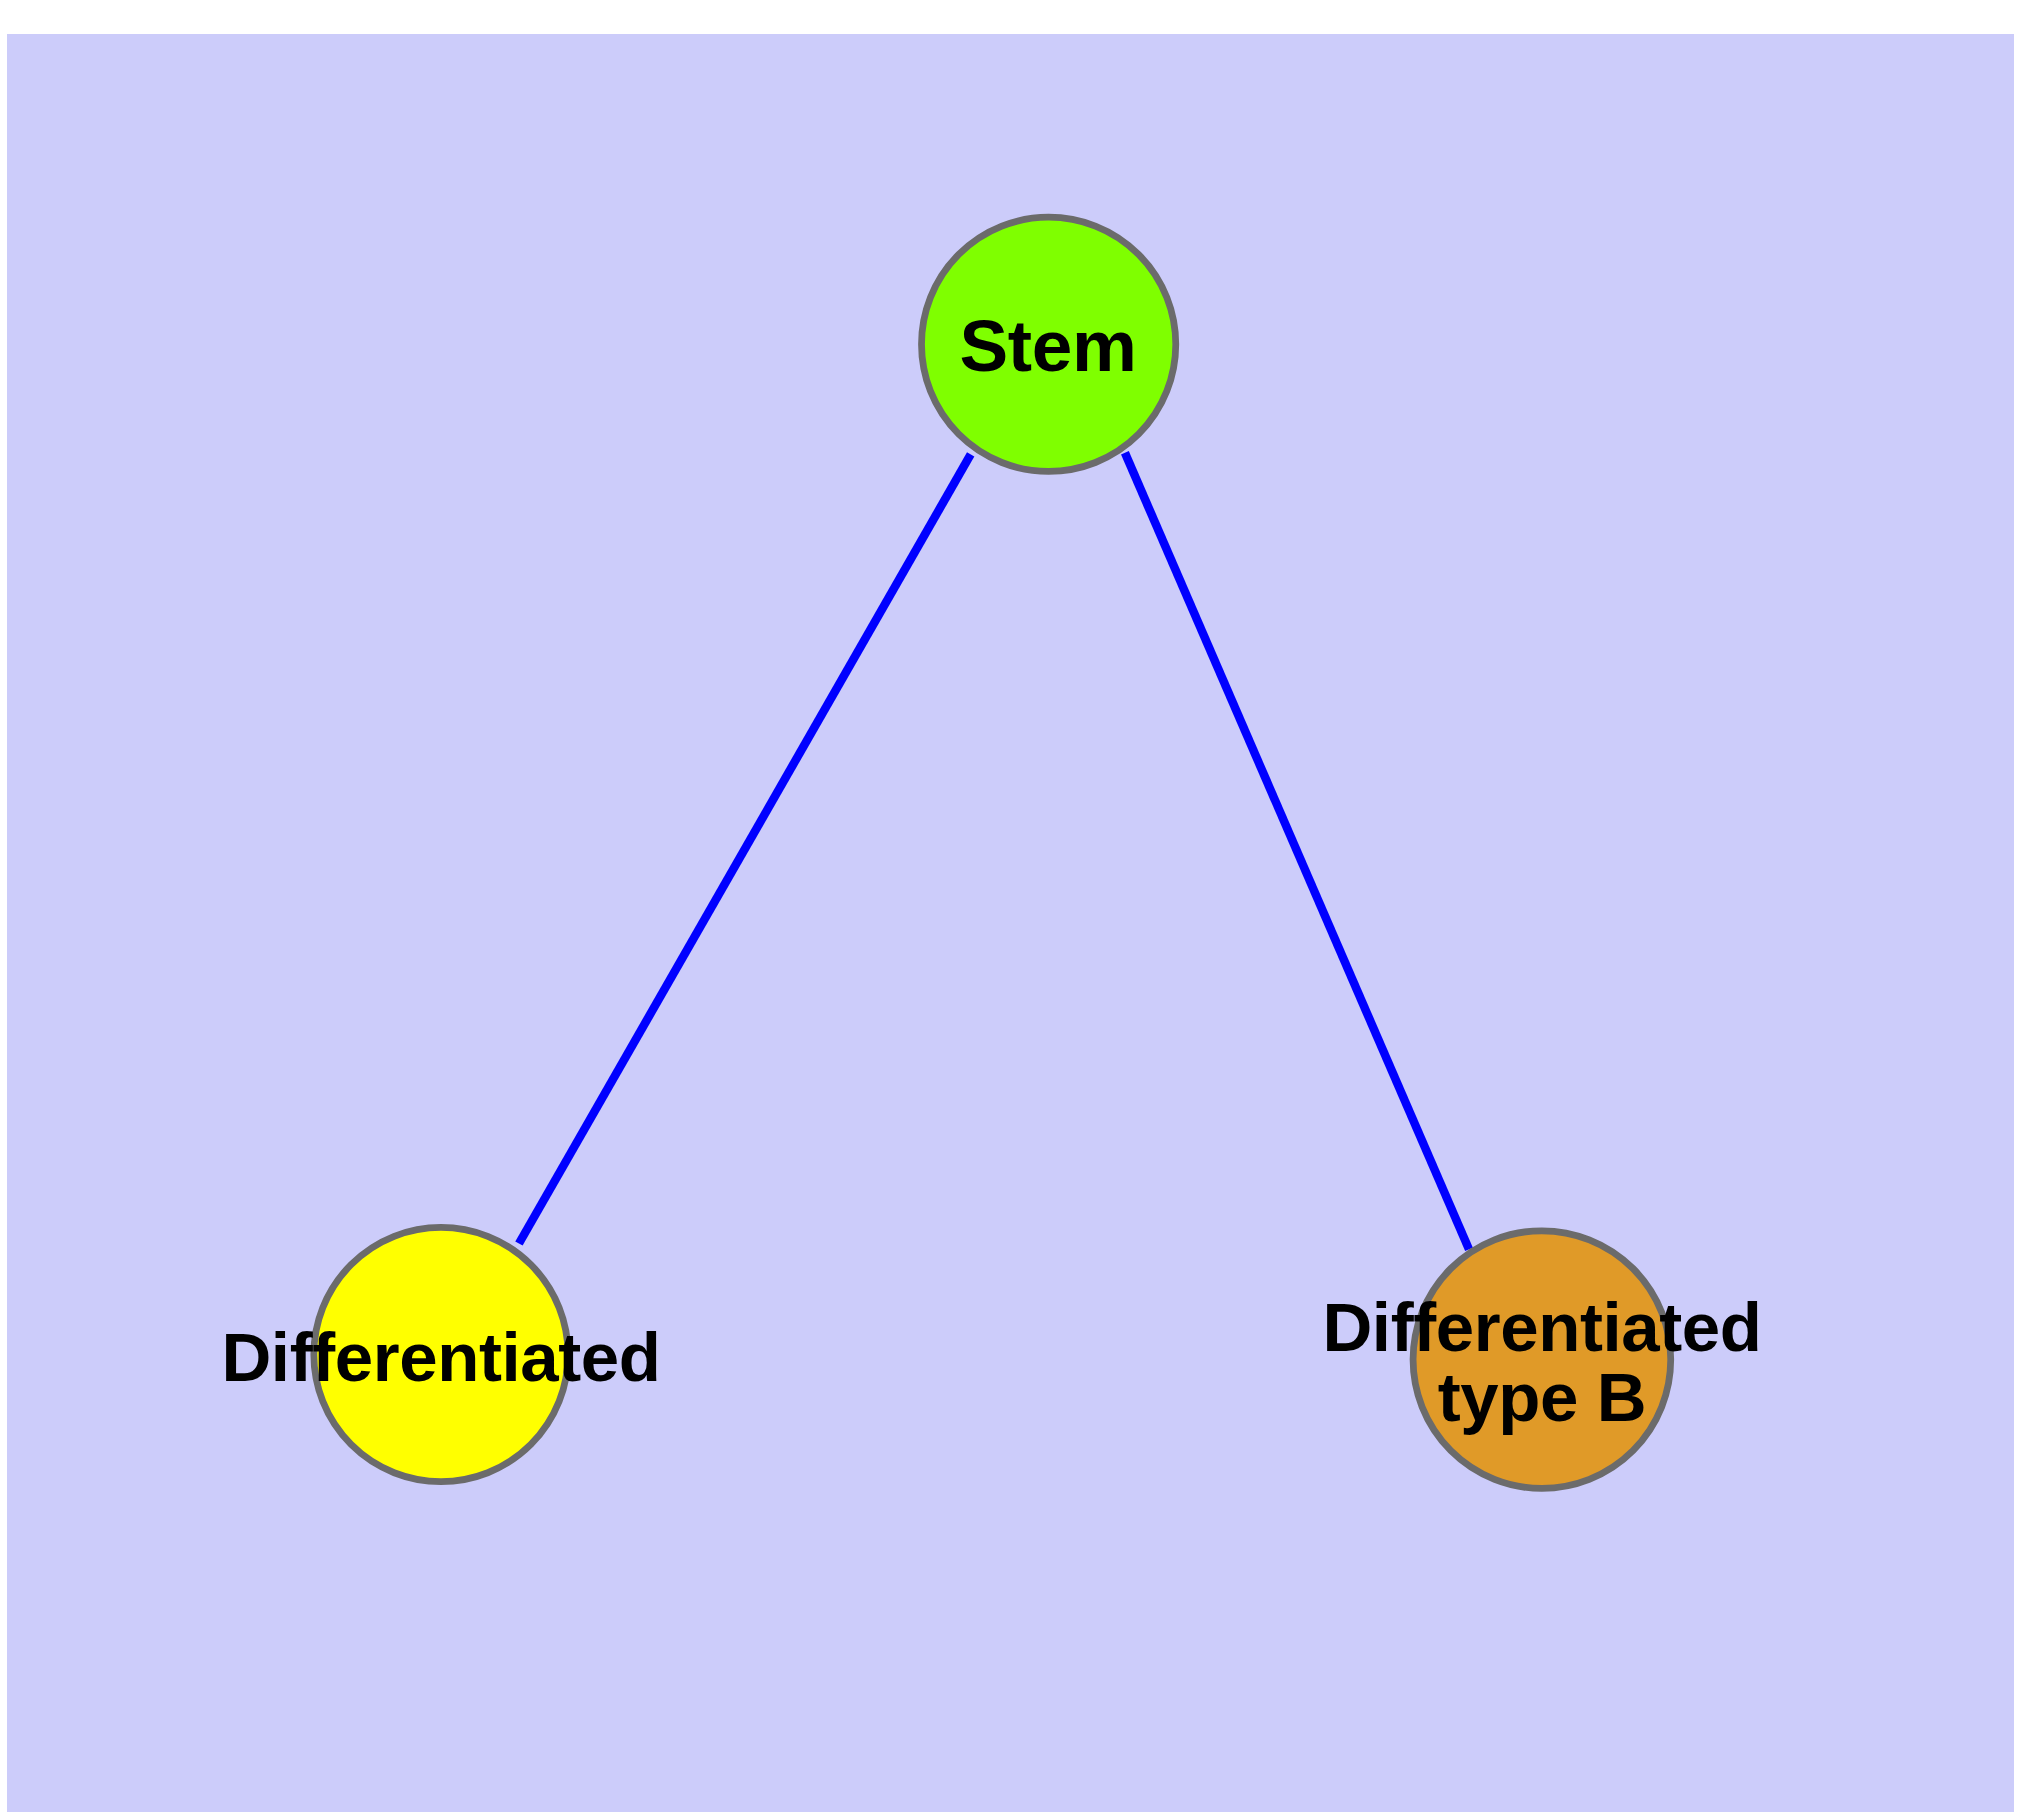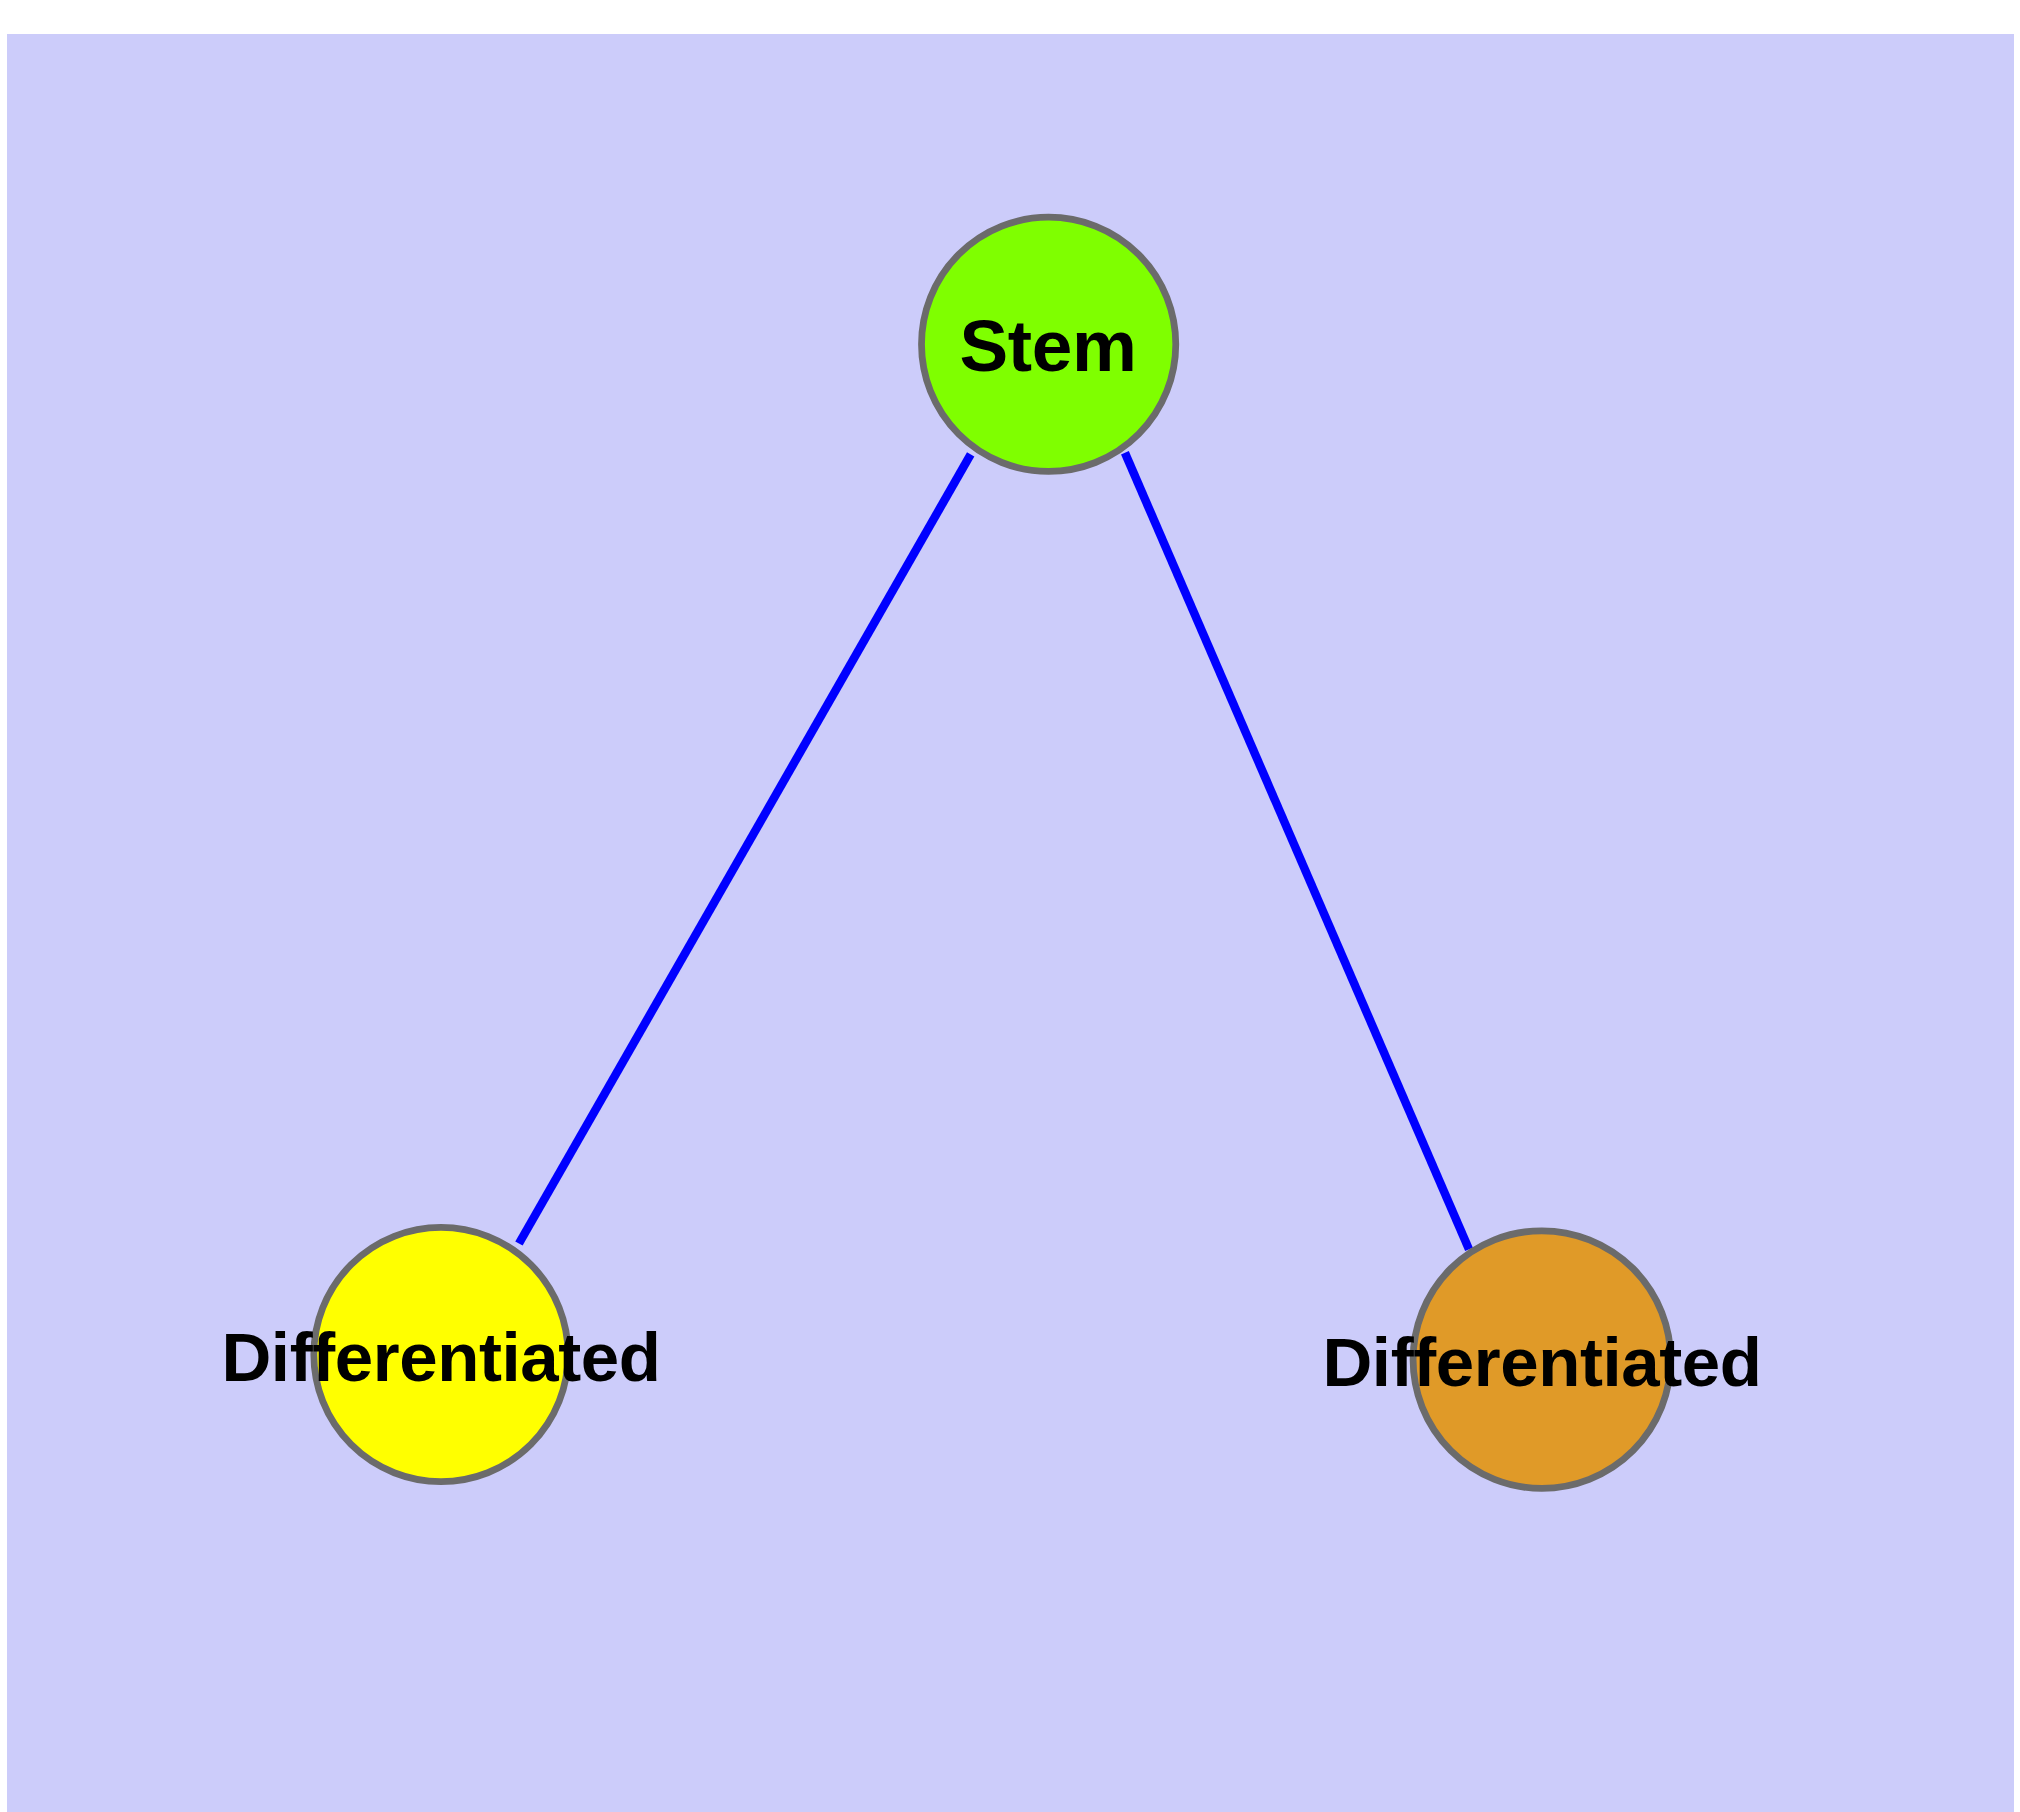"type B" span.label-line { html: none -> <span>type B</span> }
